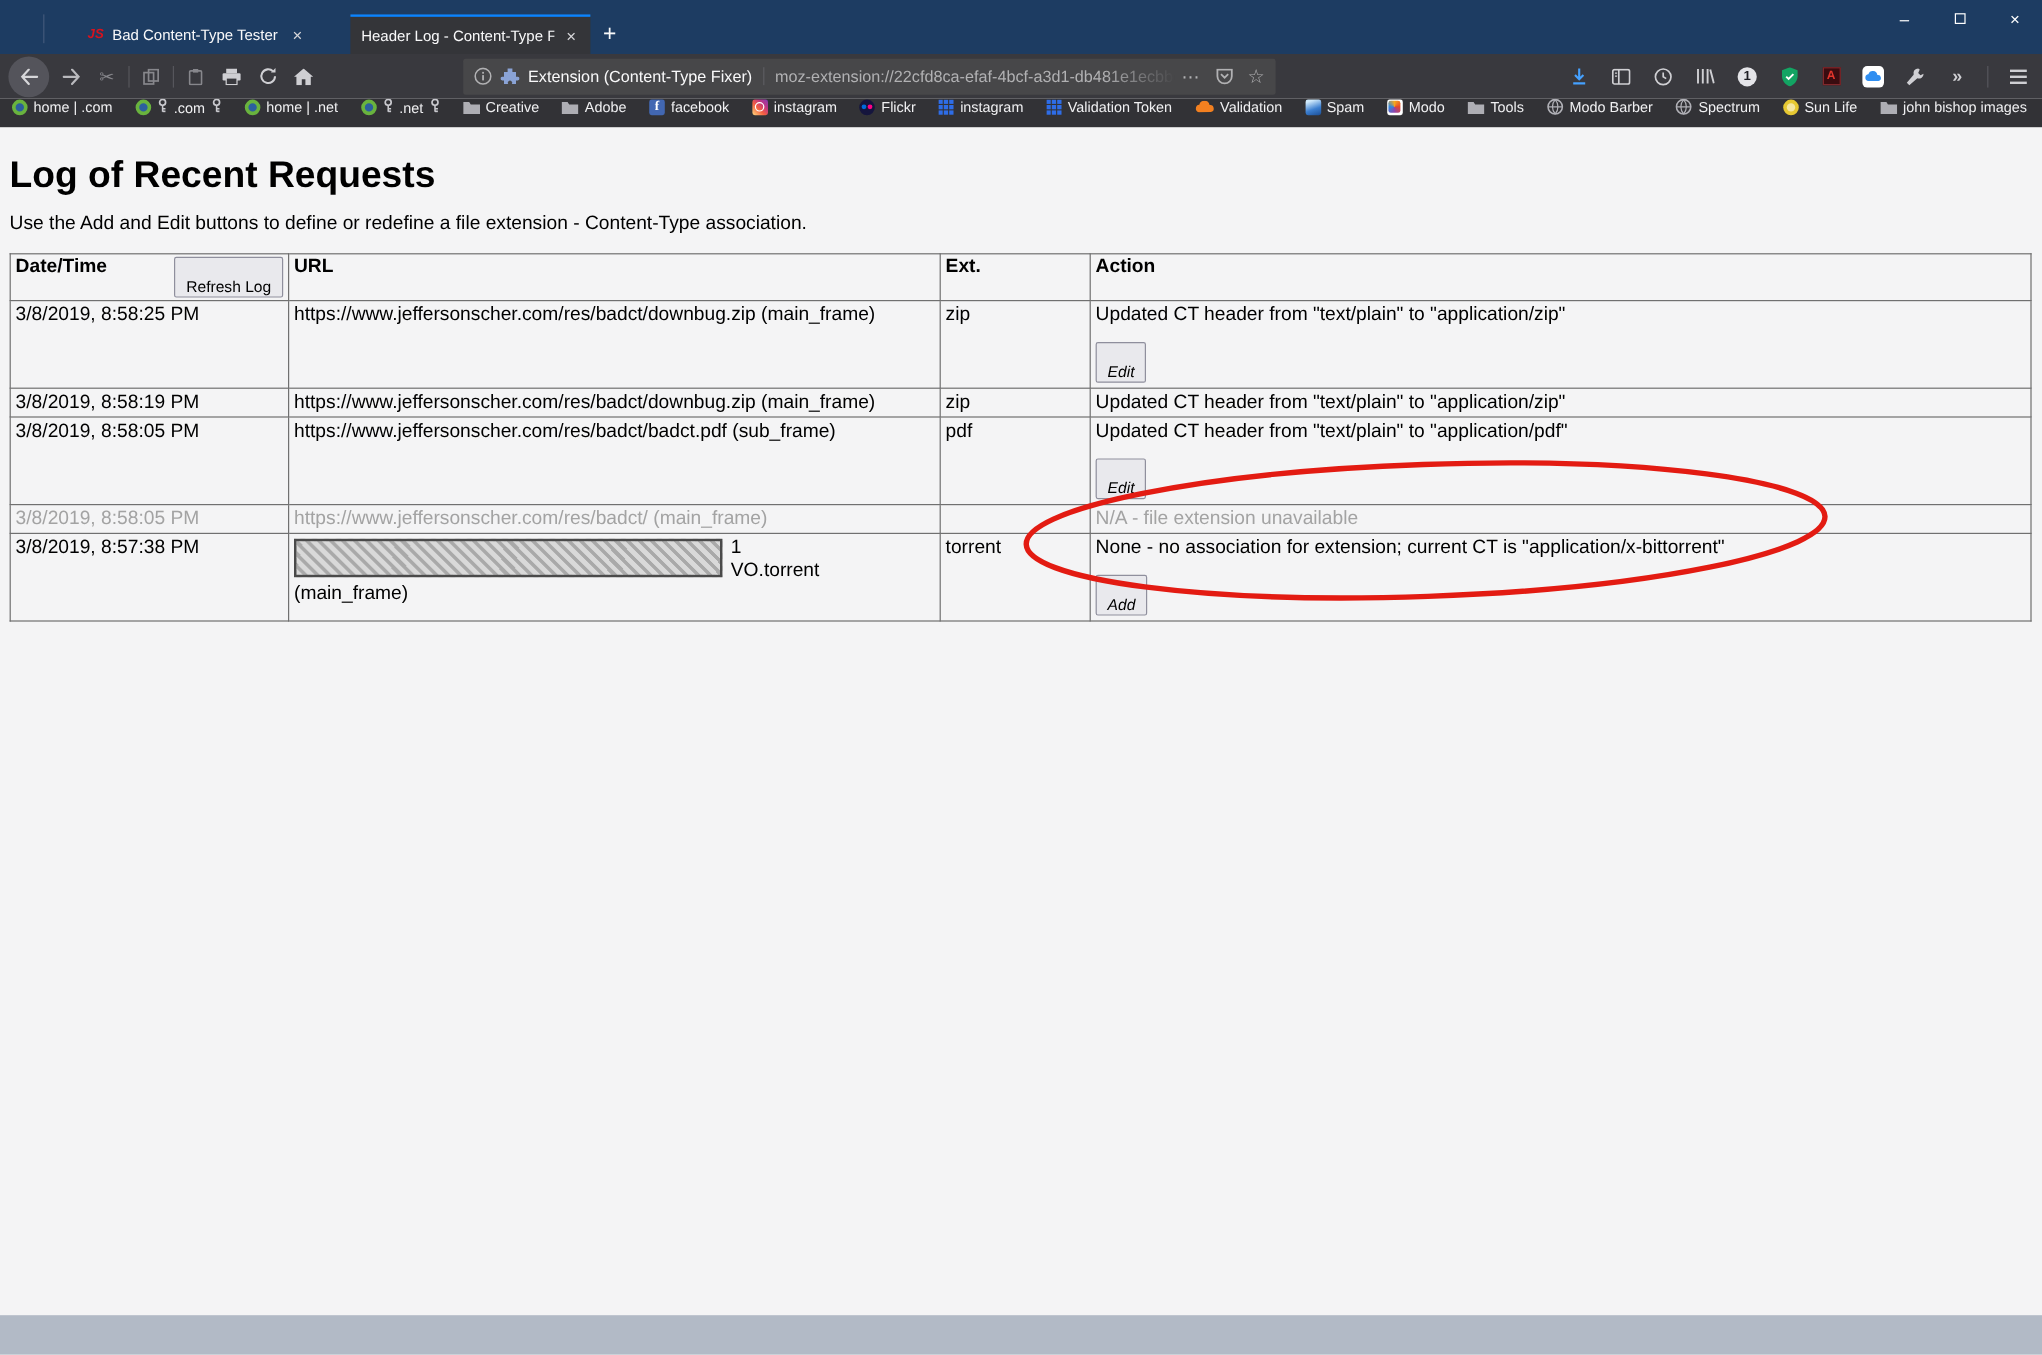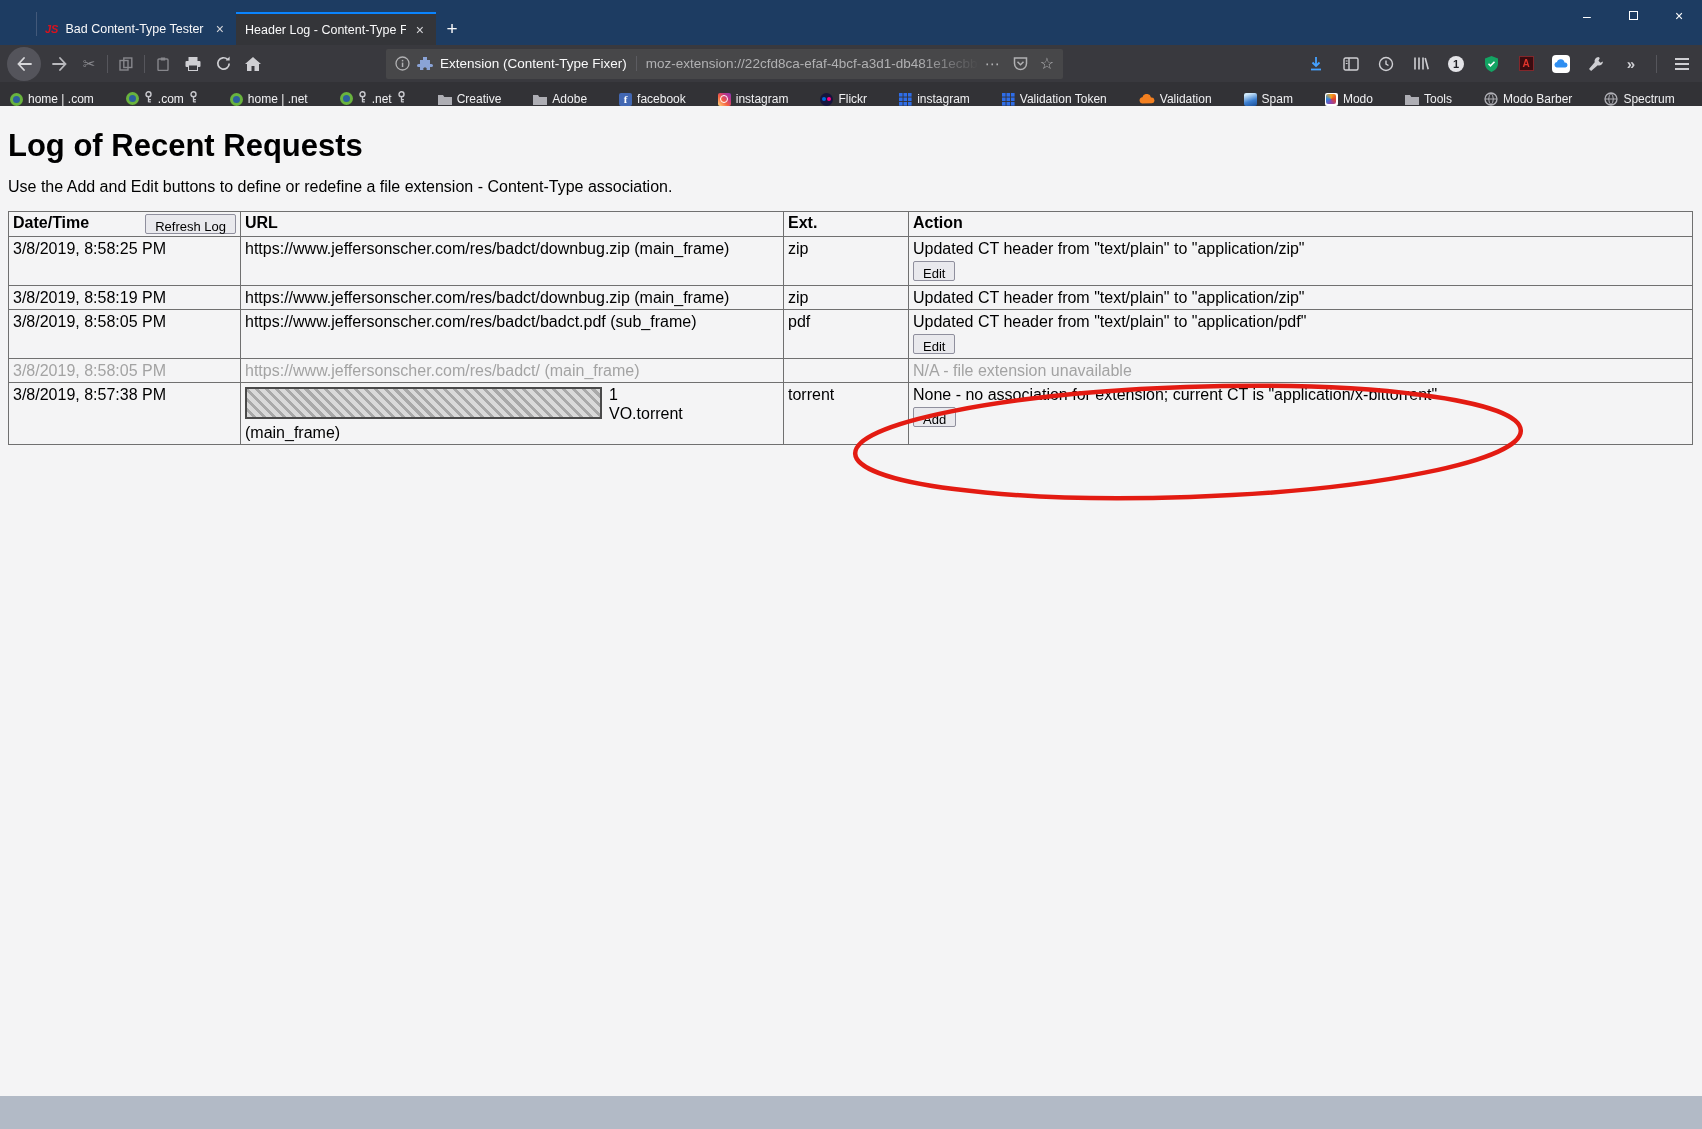"JS" .tab { margin-left: none -> 28px }
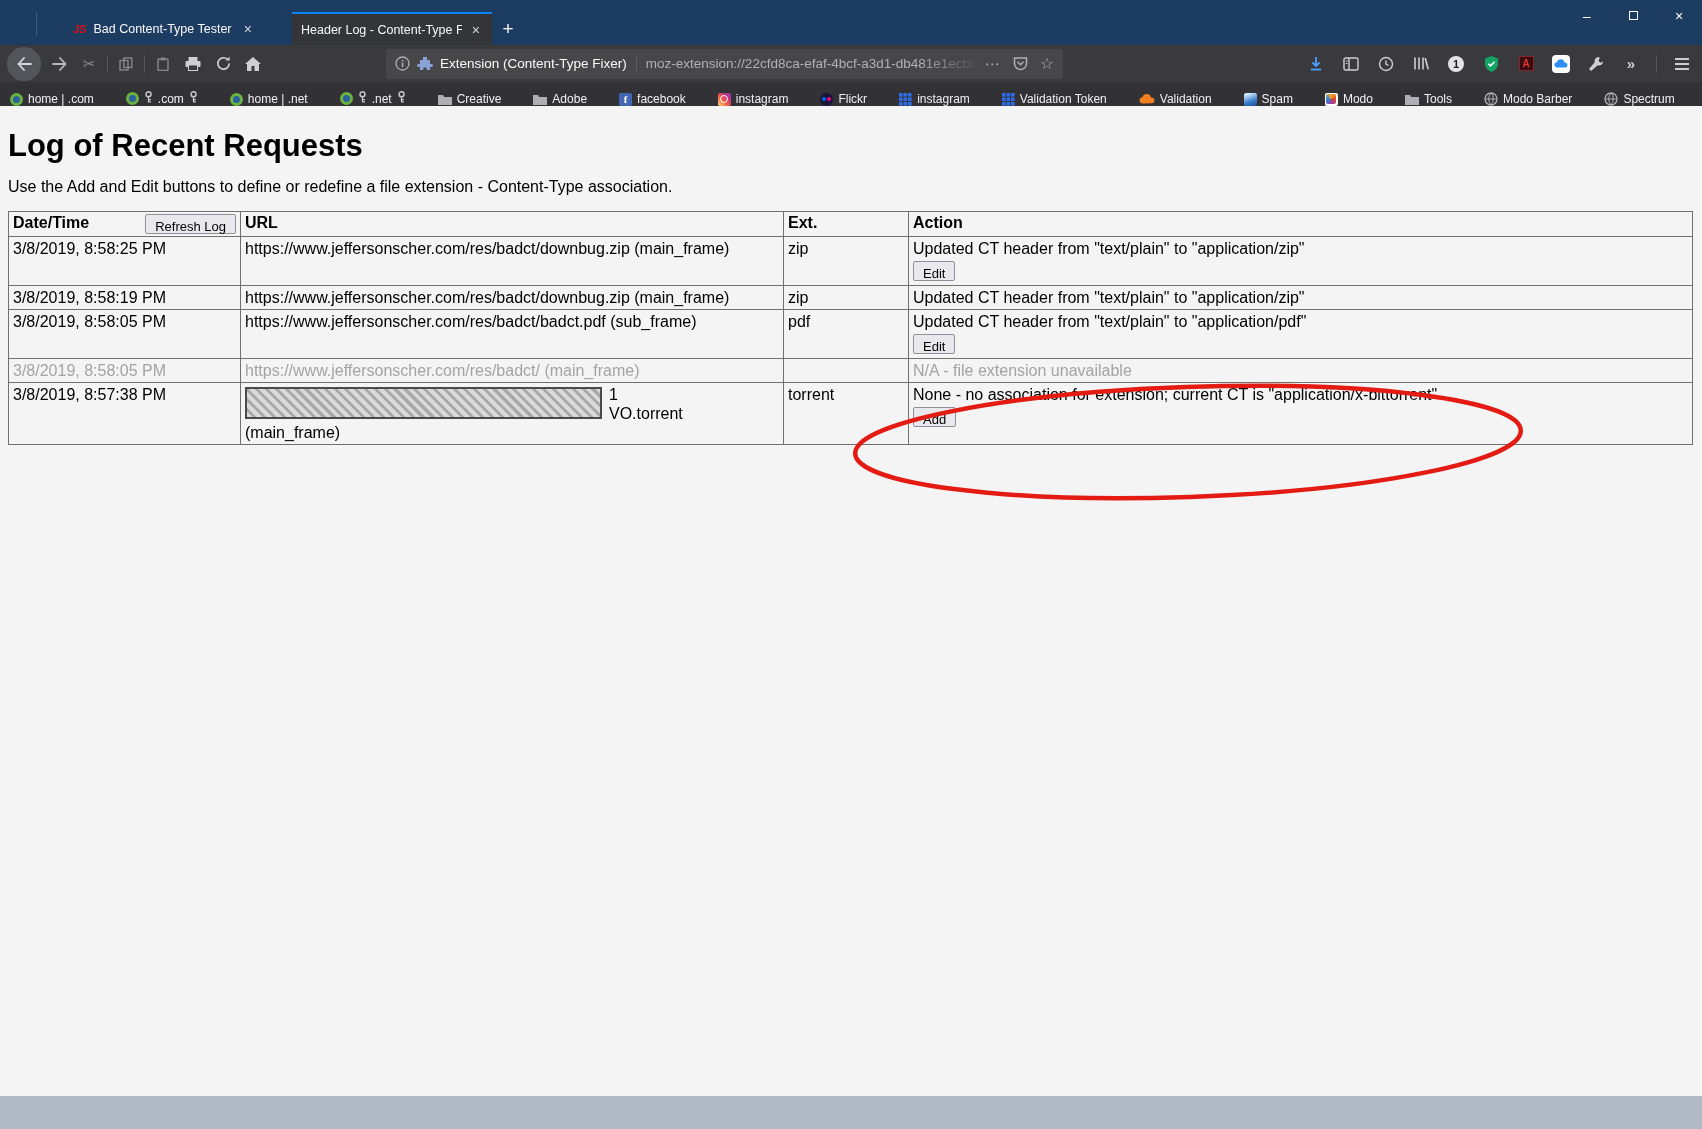"home | .com" .bookmarksbar { align-items: flex-end -> flex-start; gap: 32px -> 19px }
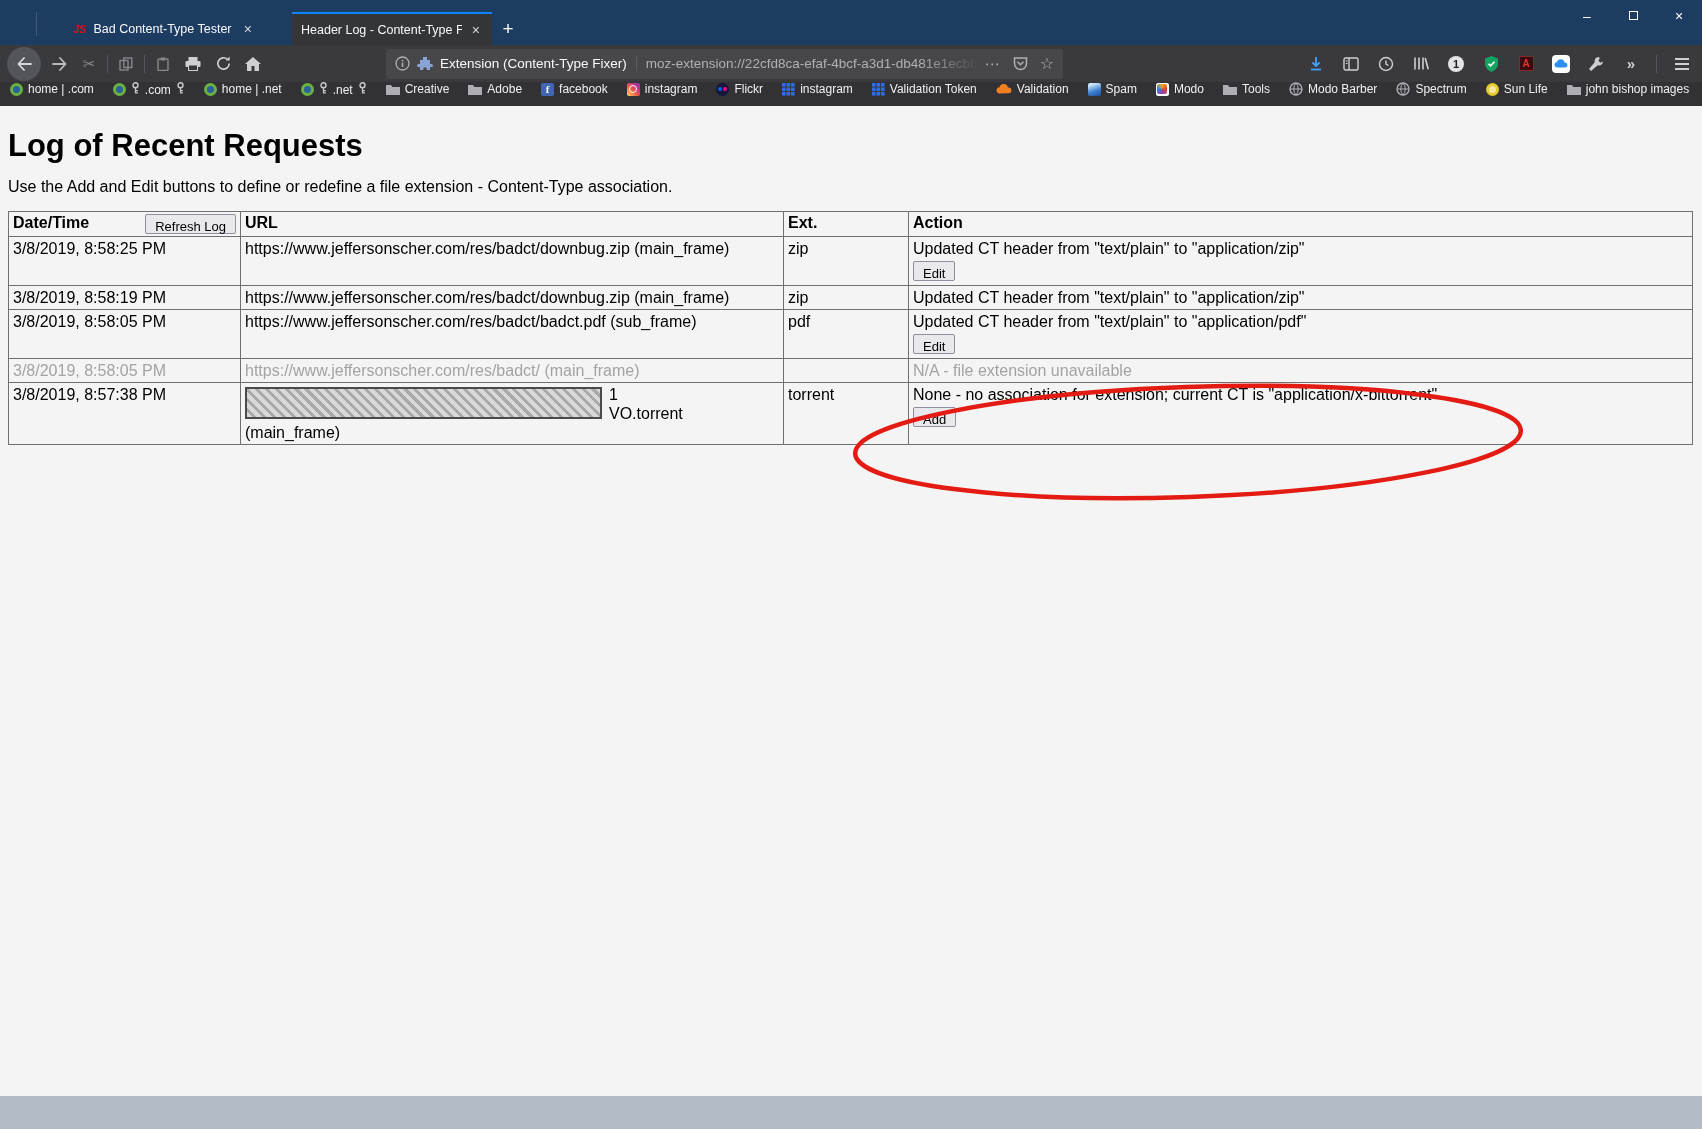"Refresh Log" .form-btn { padding: 4px 9px -> 16px 9px }
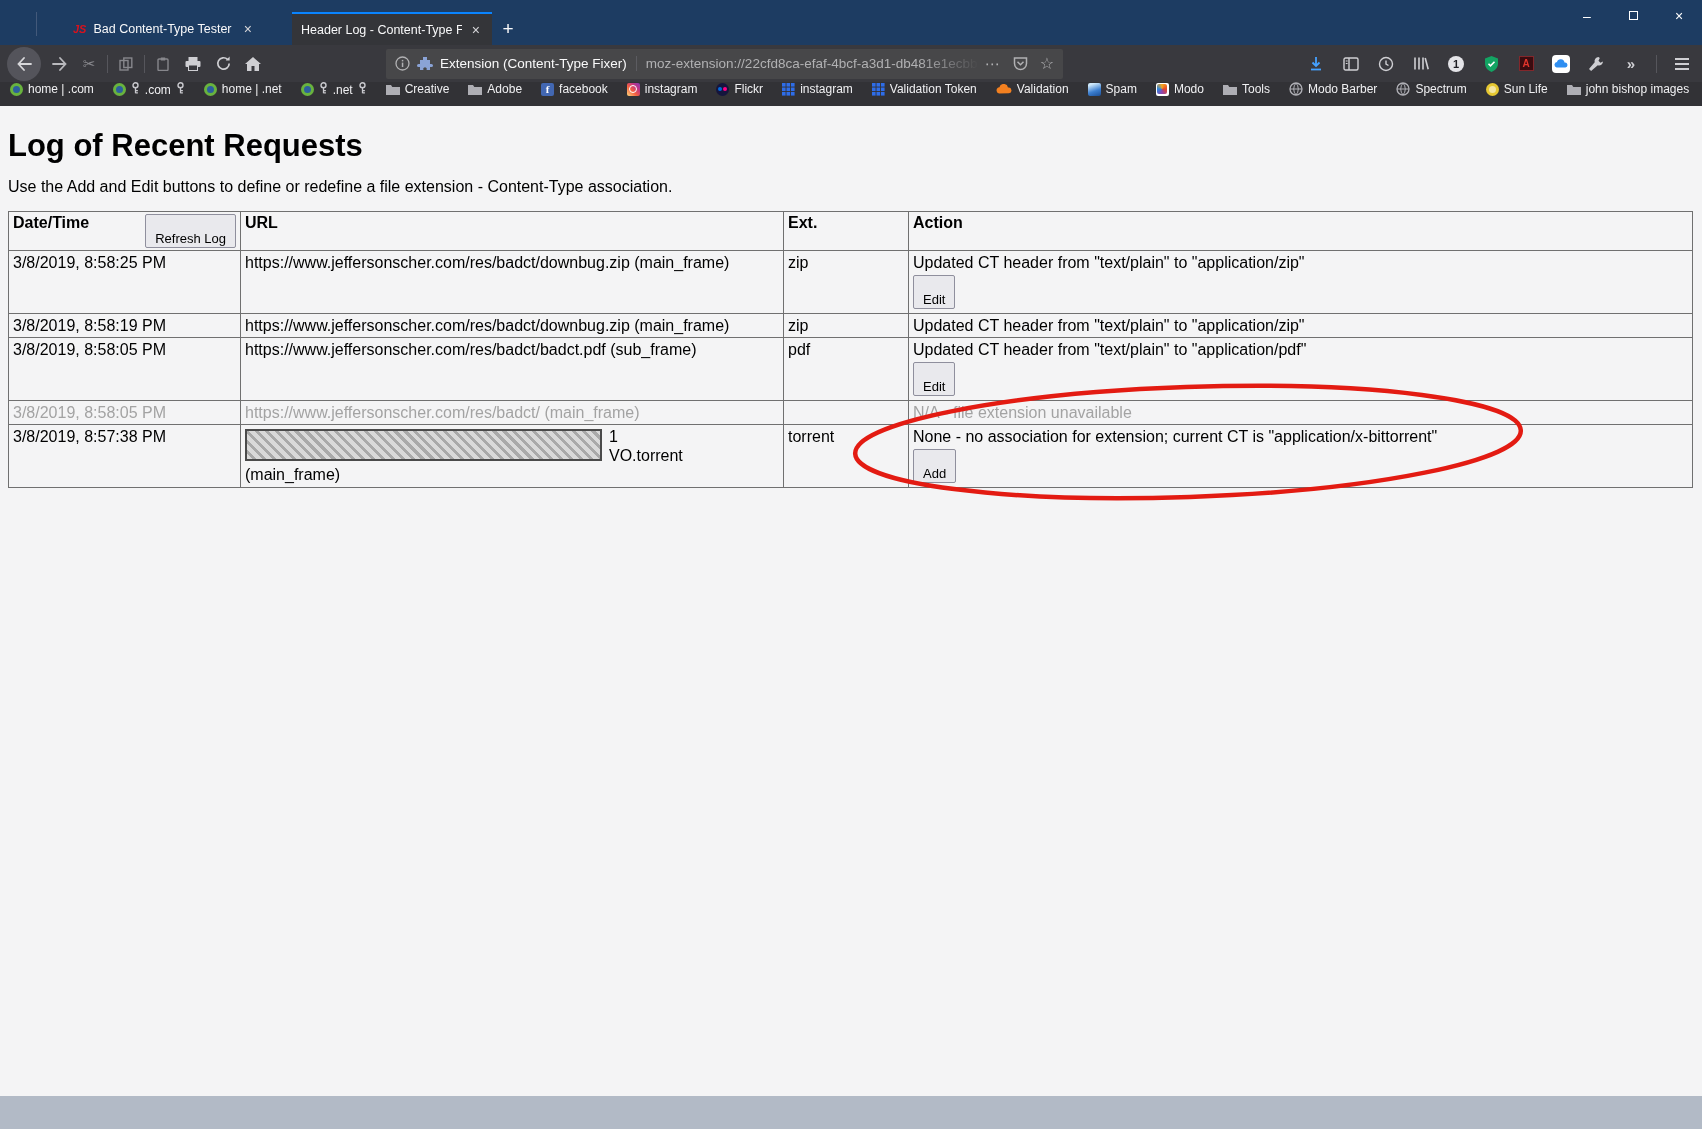"Edit" td .form-btn { font-style: none -> italic; margin: 3px 0 2px 0 -> 13px 0 2px 0 }
